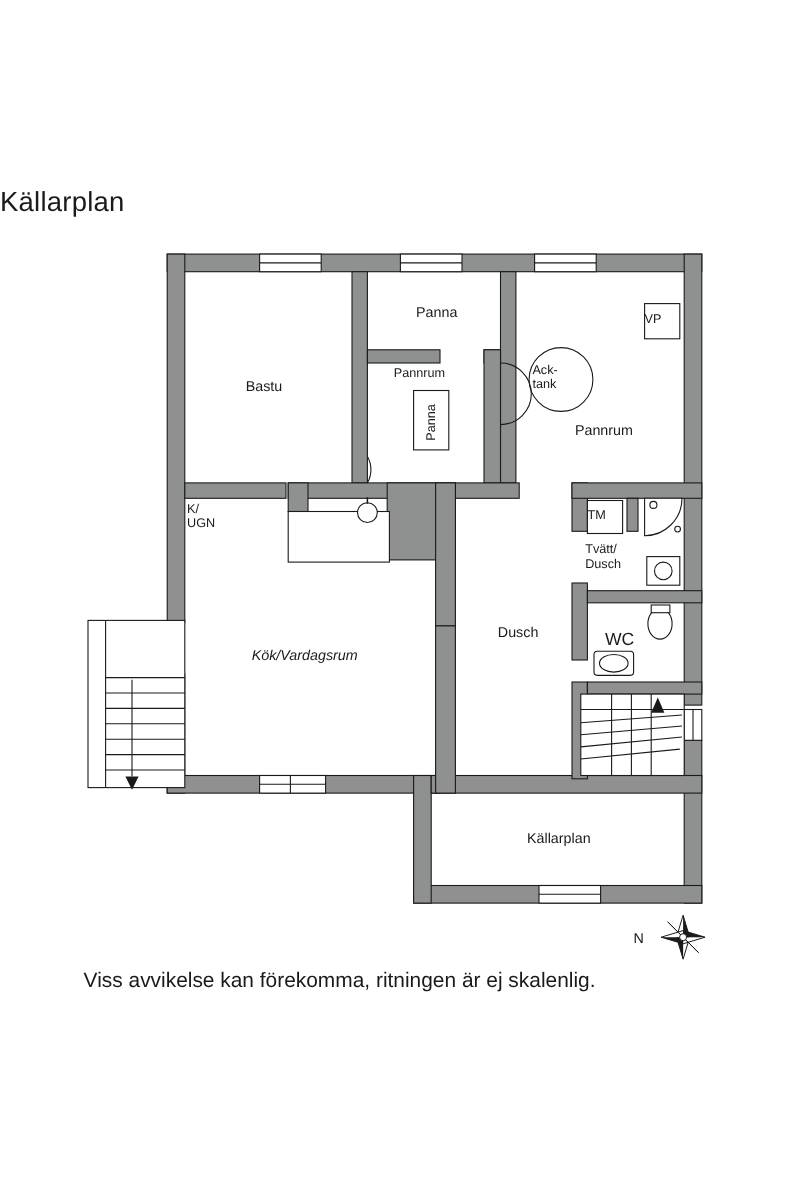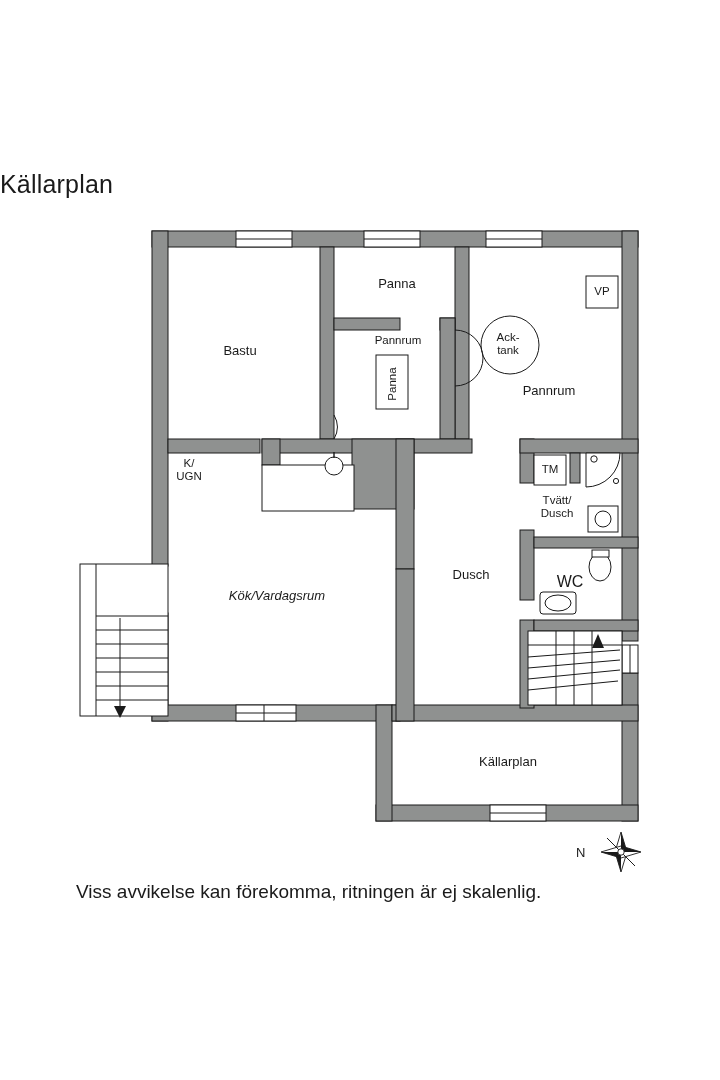"VP" .small-label { text-align: center -> left }
